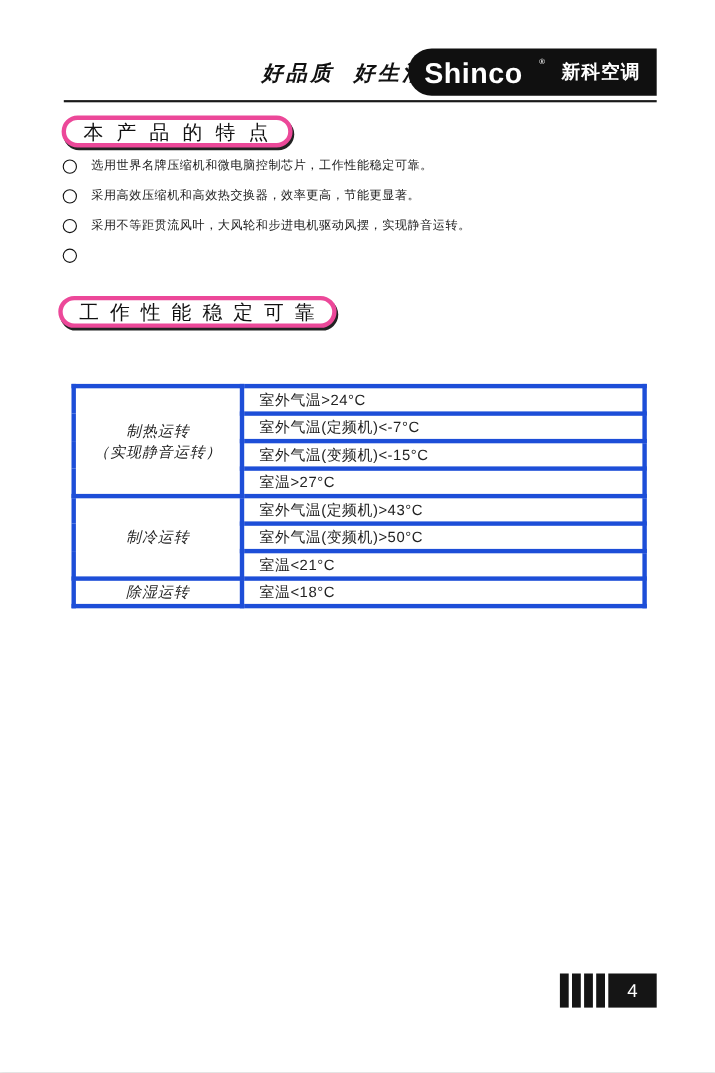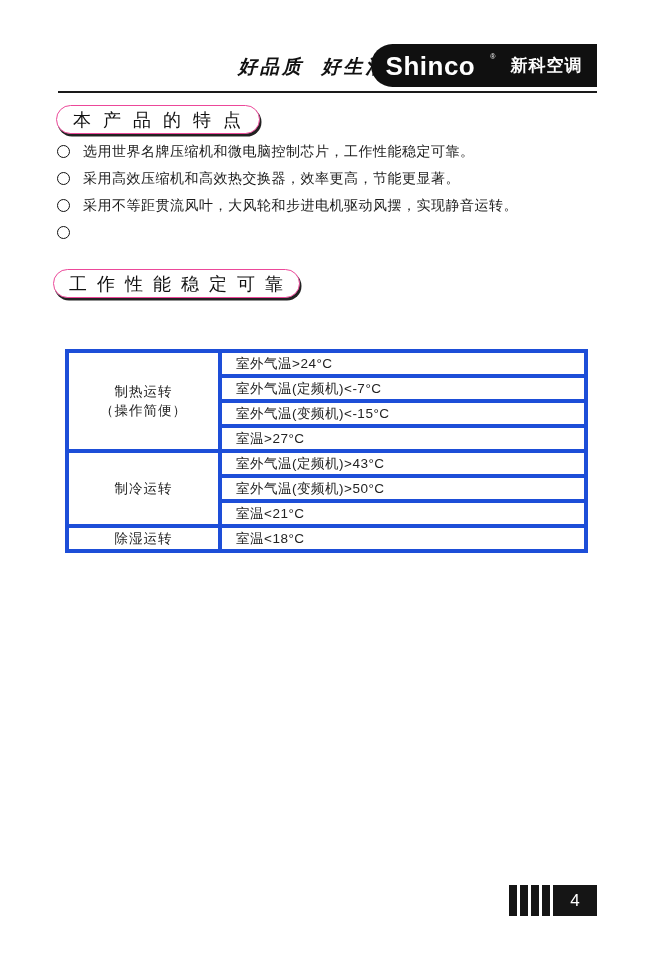"本产品的特点" .pill { border: 1px solid #ec4899 -> 4px solid #ec4899 }
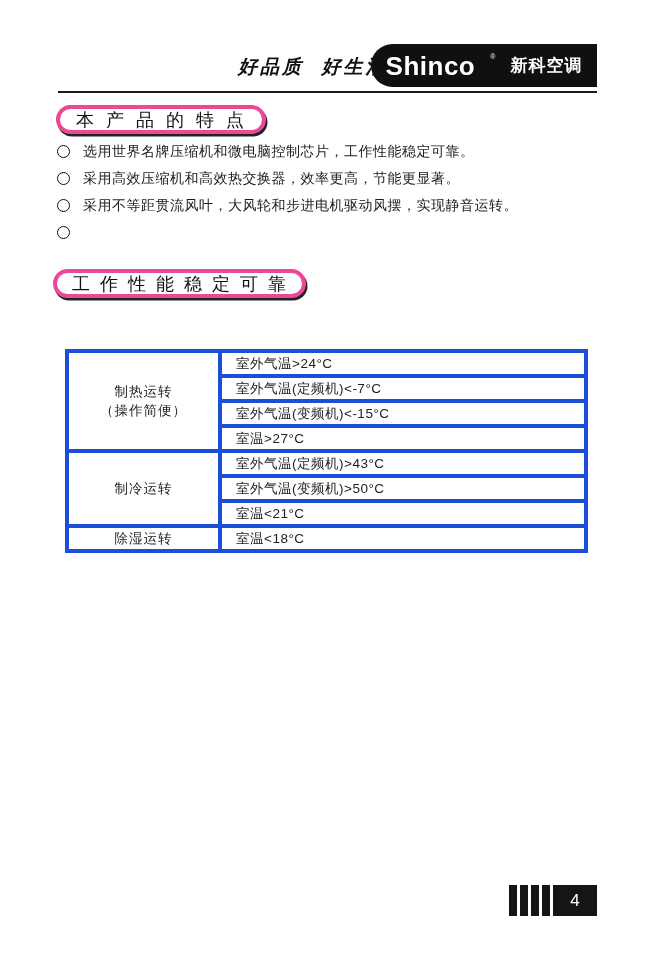"选用世界名牌压缩机和微电脑控制芯片，工作性能稳定可靠。" .feature-text { font-size: 14px -> 11px }
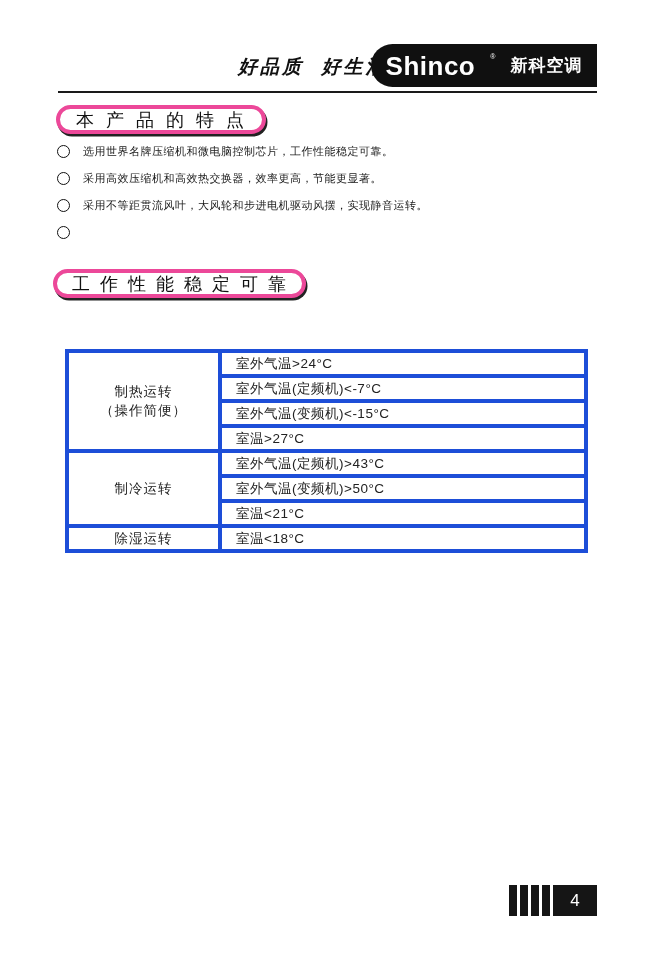"制热运转" .cond-table td.group-cell { font-style: none -> italic }
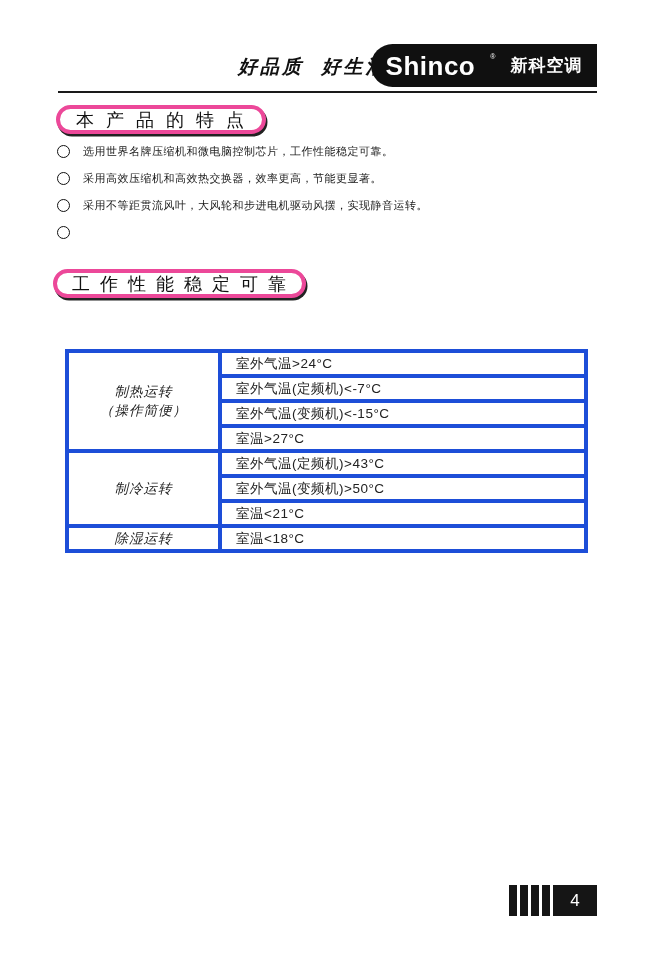"（操作简便）" div { text: 操作简便 -> 实现静音运转 }
